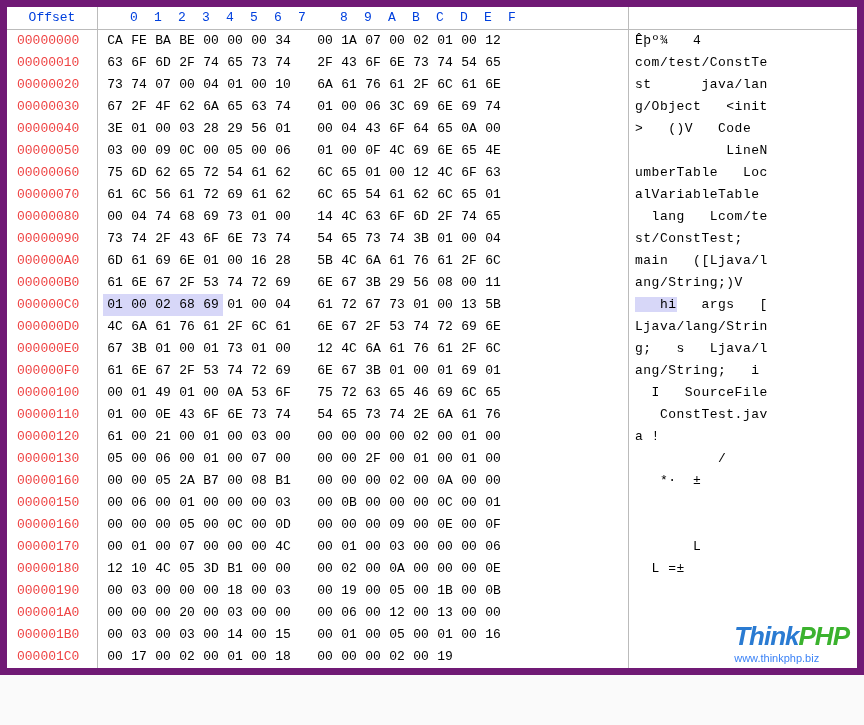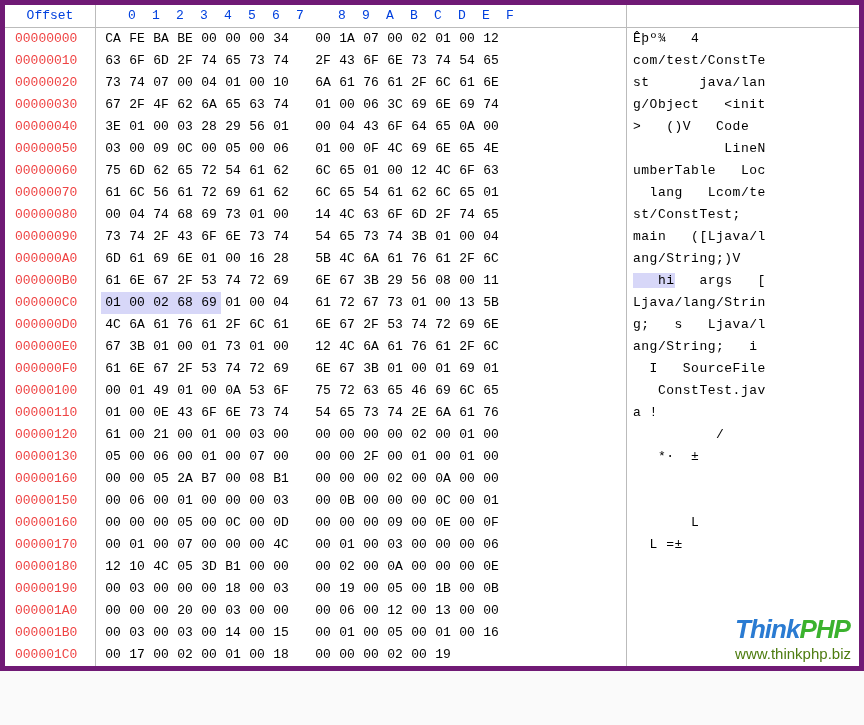"Offset" .hex-editor { border: 5px solid #701a75 -> 7px solid #701a75 }
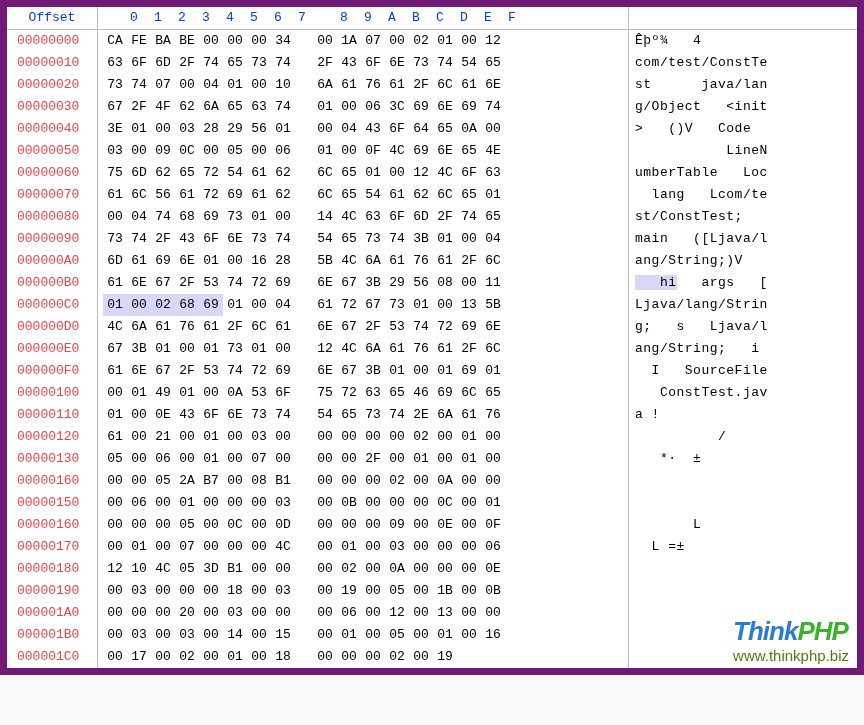"alVariableTable" div.row { html: none -> <div>alVariableTable </div> }
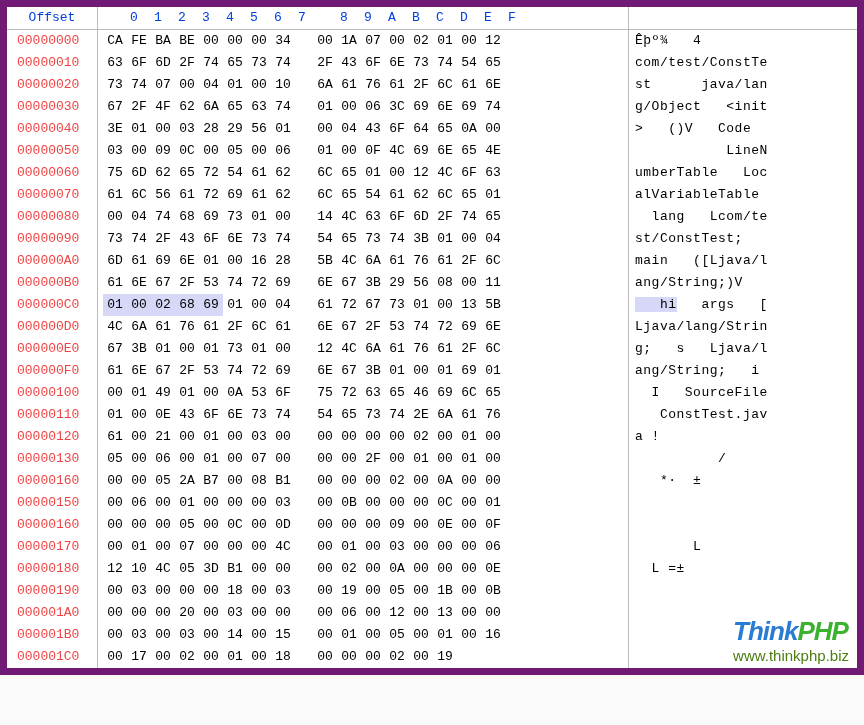"www.thinkphp.biz" .watermark .url { color: #4d7c0f -> #3b82f6; font-size: 15px -> 11px }
